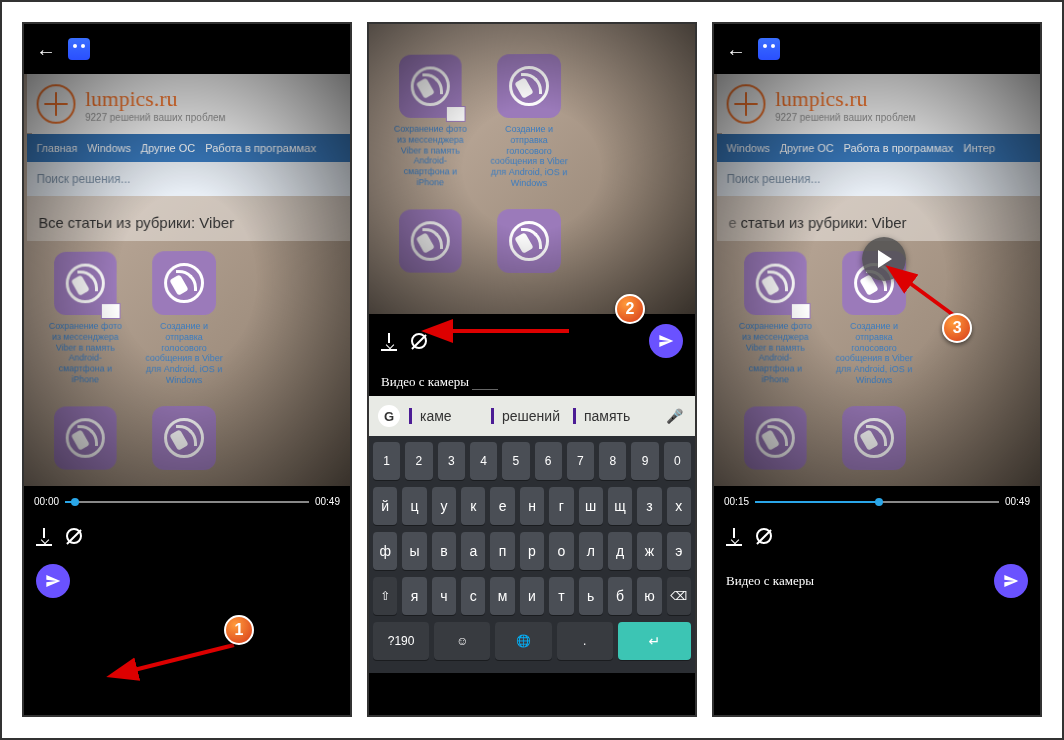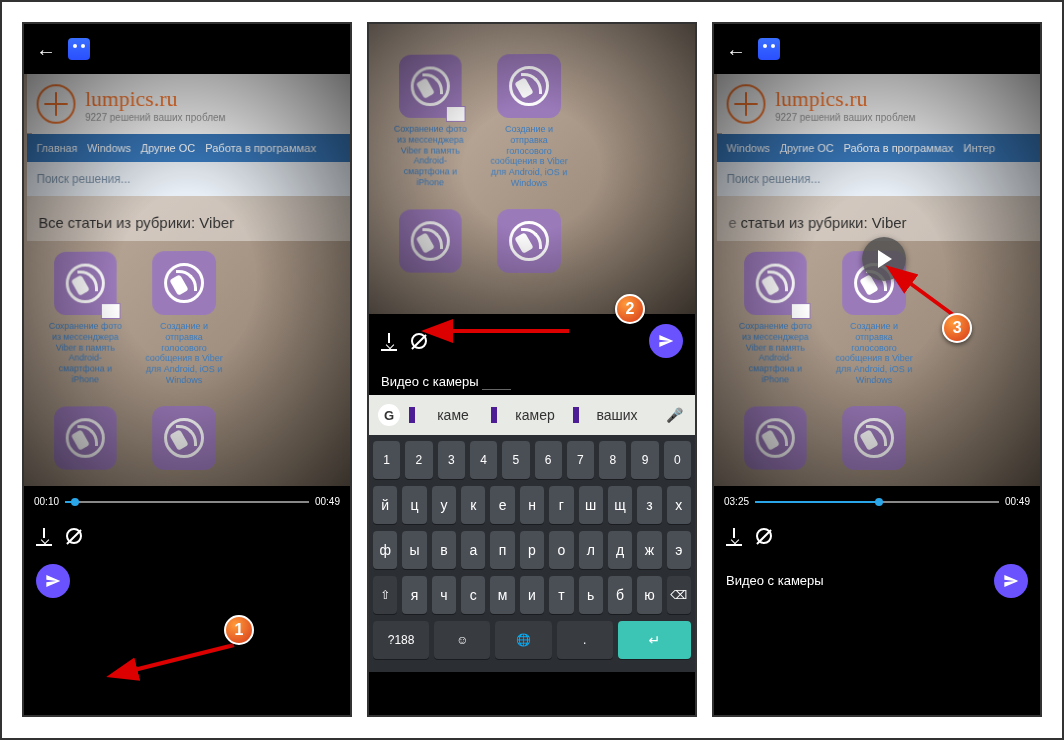"Видео с камеры" .caption-text { font-family: none -> Liberation Serif, serif }
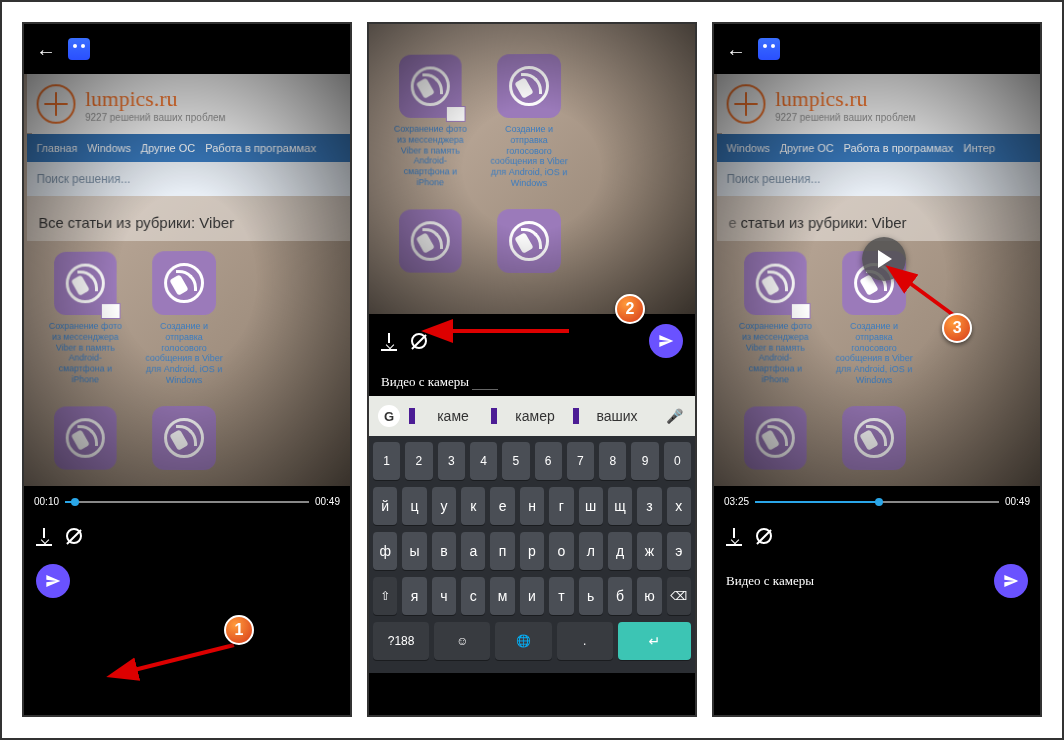"каме" .sug { border-left: 6px solid #4c1d95 -> 3px solid #4c1d95; text-align: center -> none }
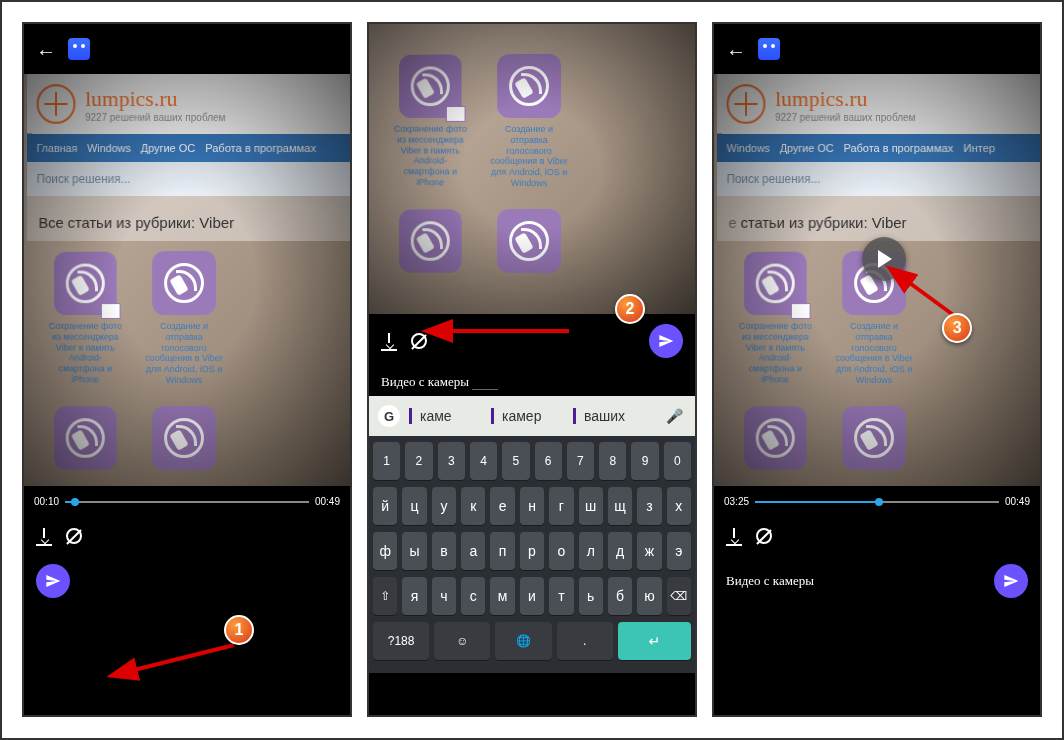"камер" div.sug { text: камер -> решений }
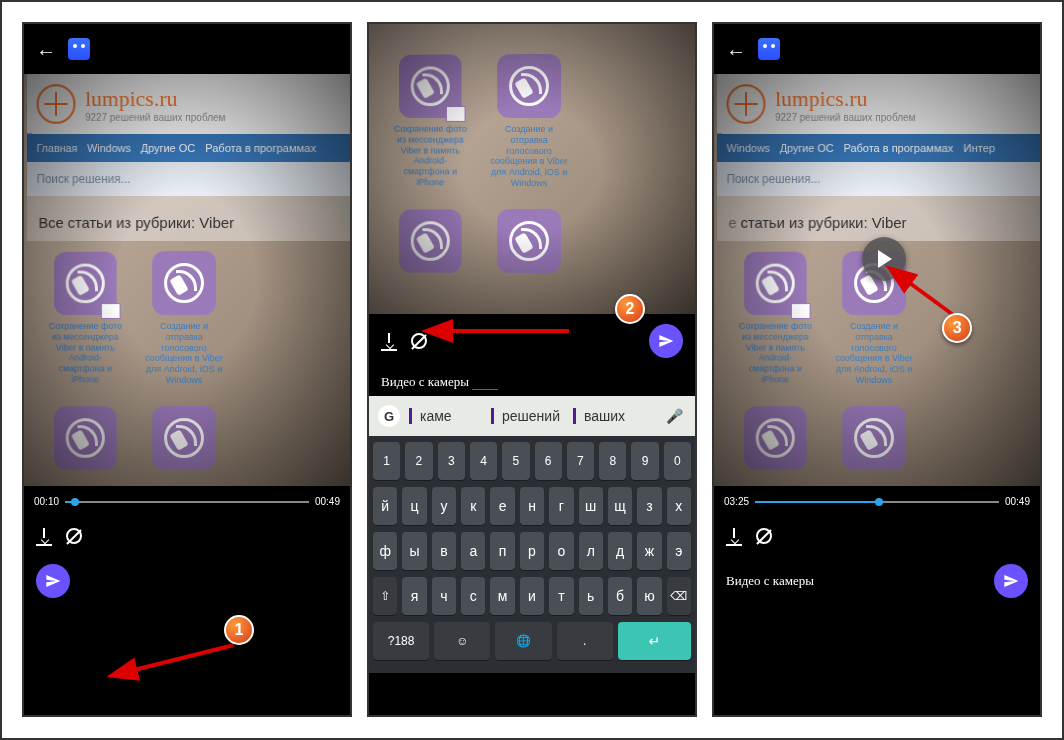"ваших" div.sug { text: ваших -> память }
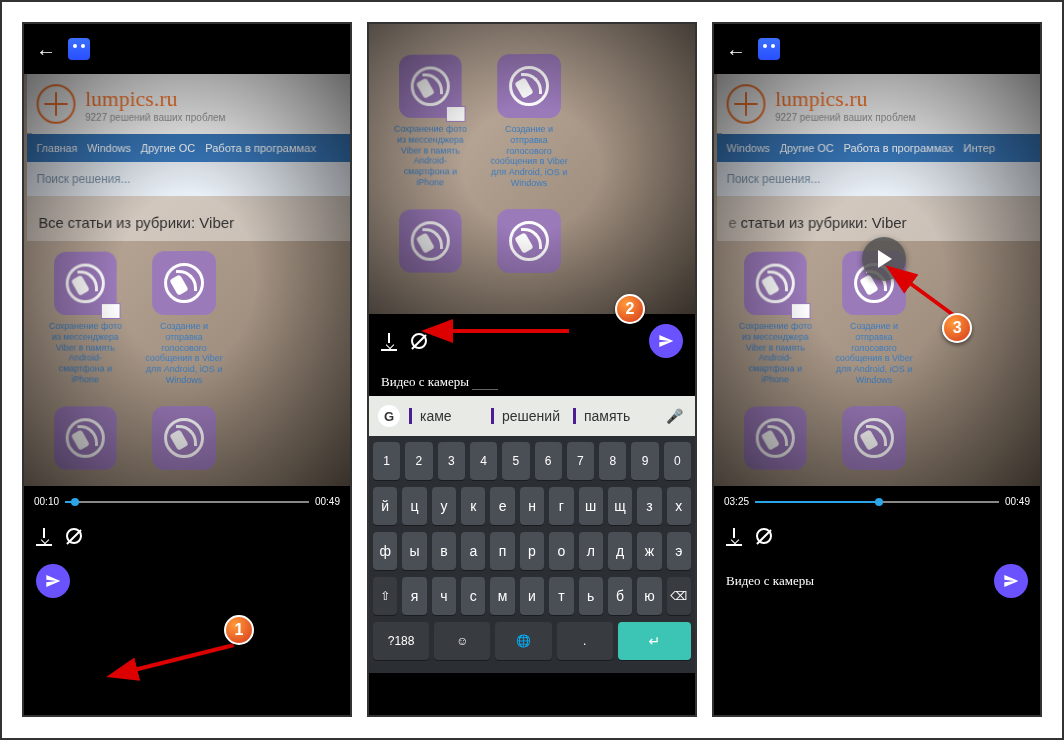"00:10" span { text: 00:10 -> 00:00 }
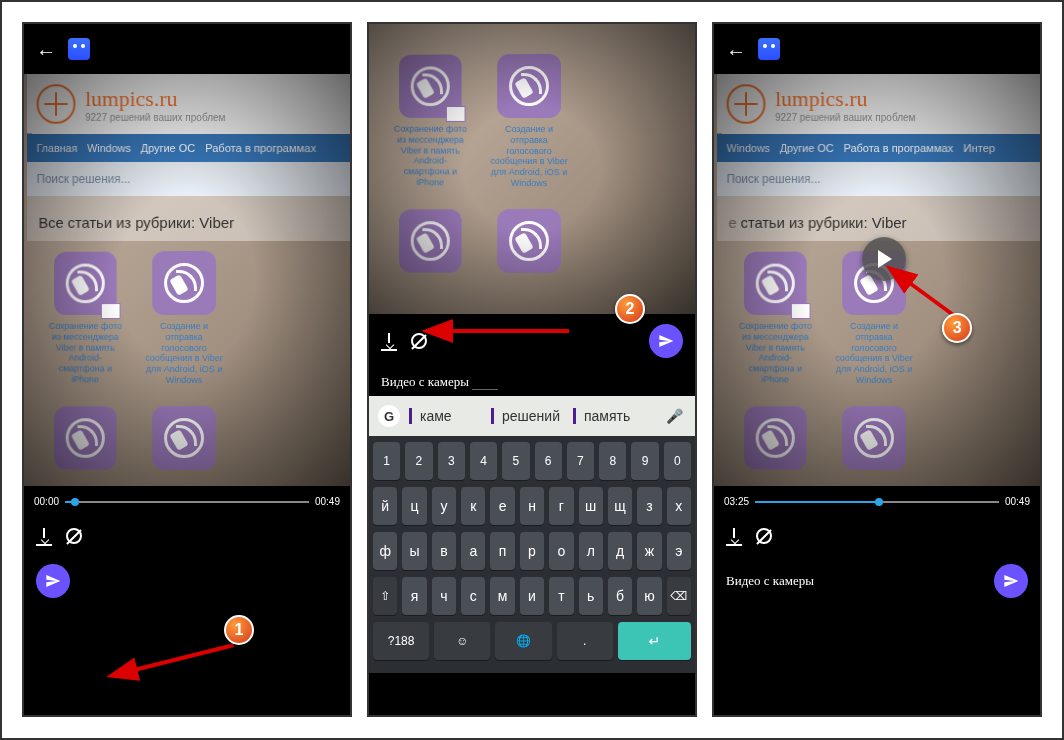"03:25" span { text: 03:25 -> 00:15 }
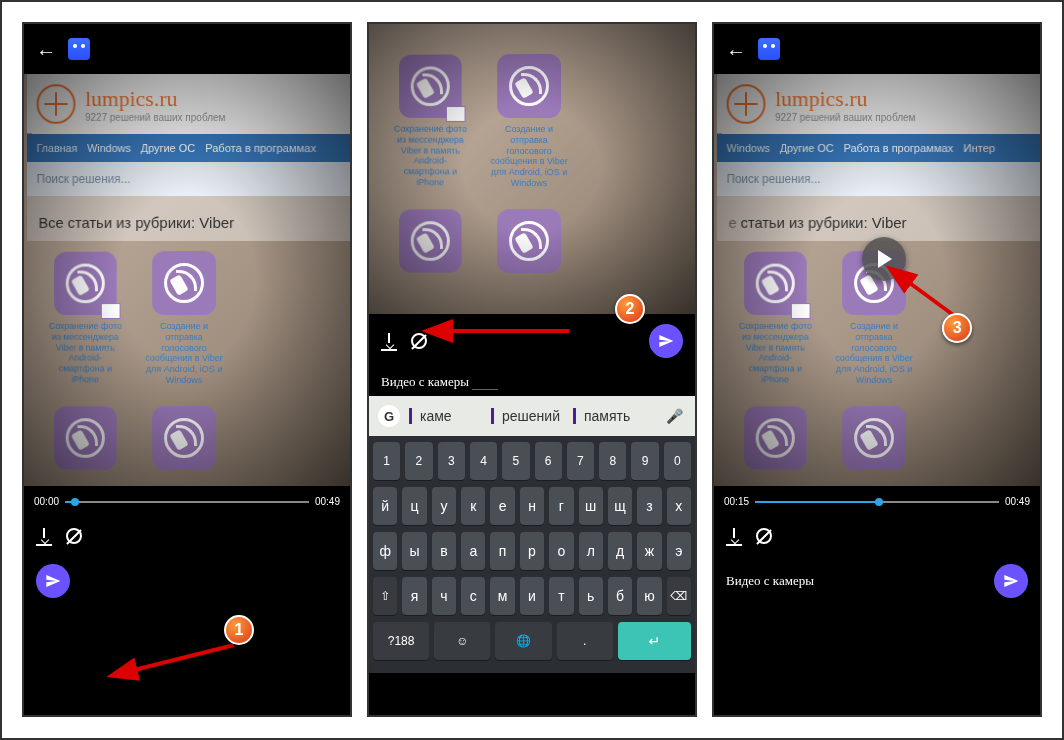"?188" div.key { text: 188 -> 190 }
